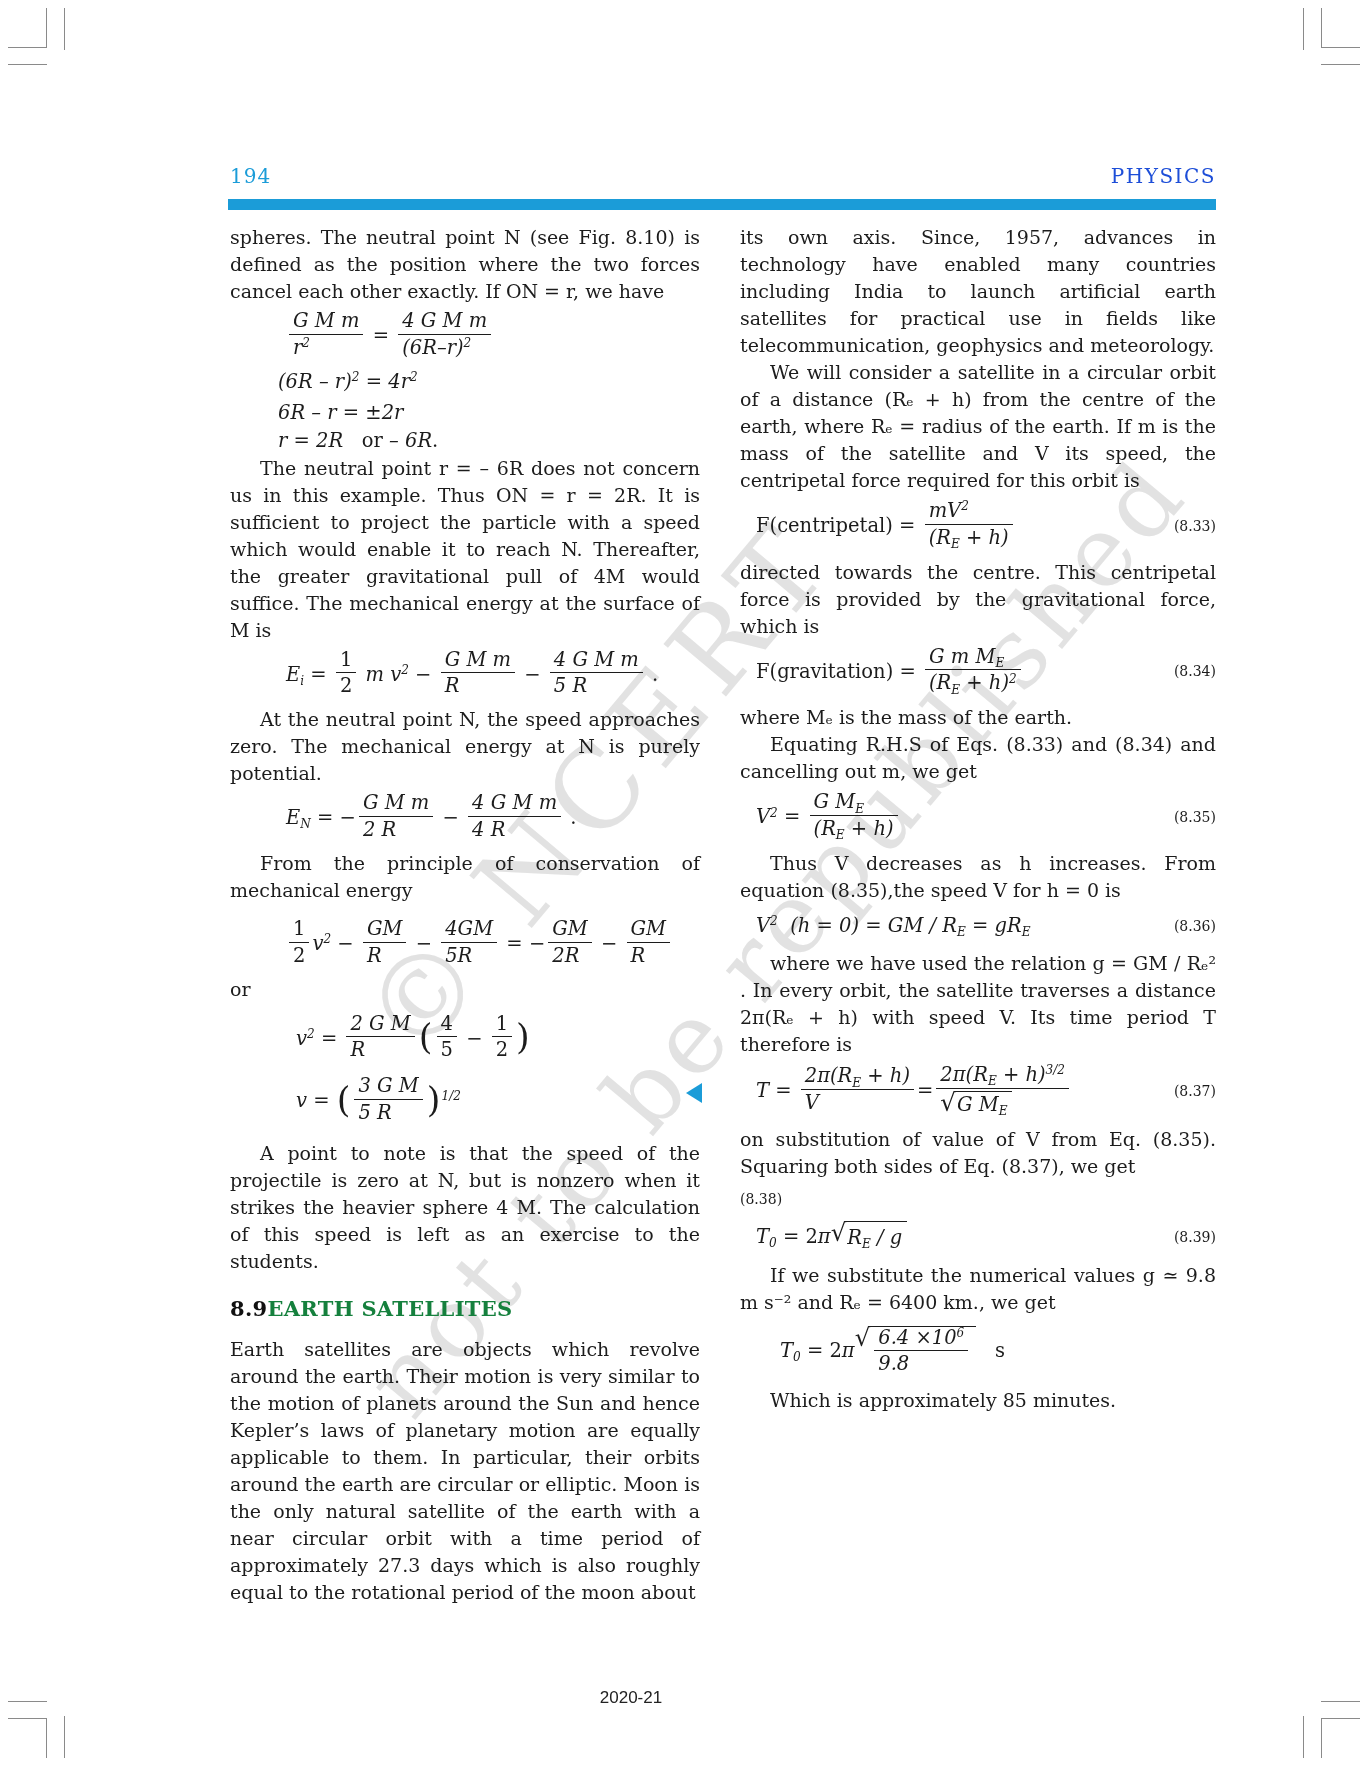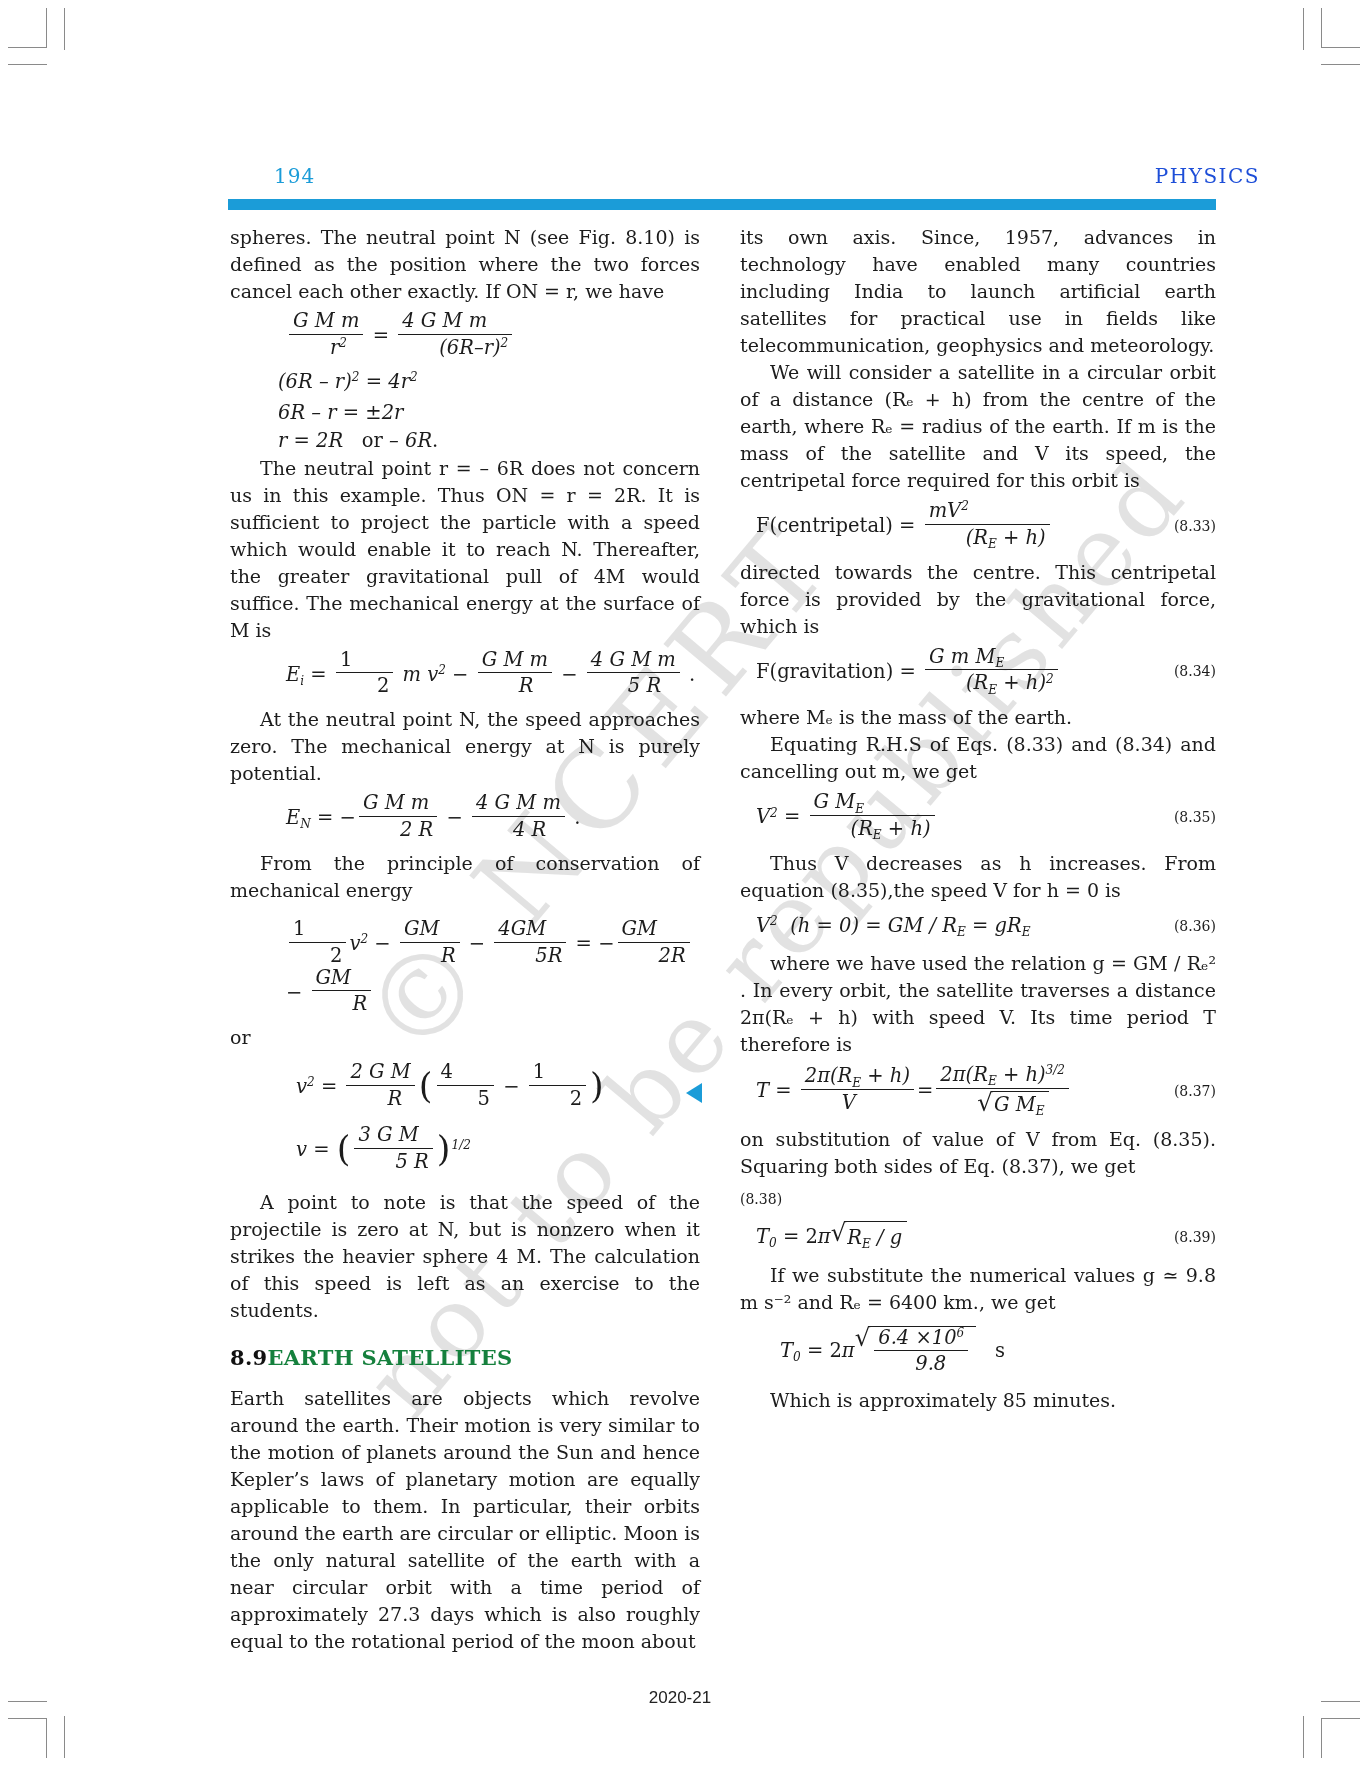"194" .header { margin-left: 44px -> none }
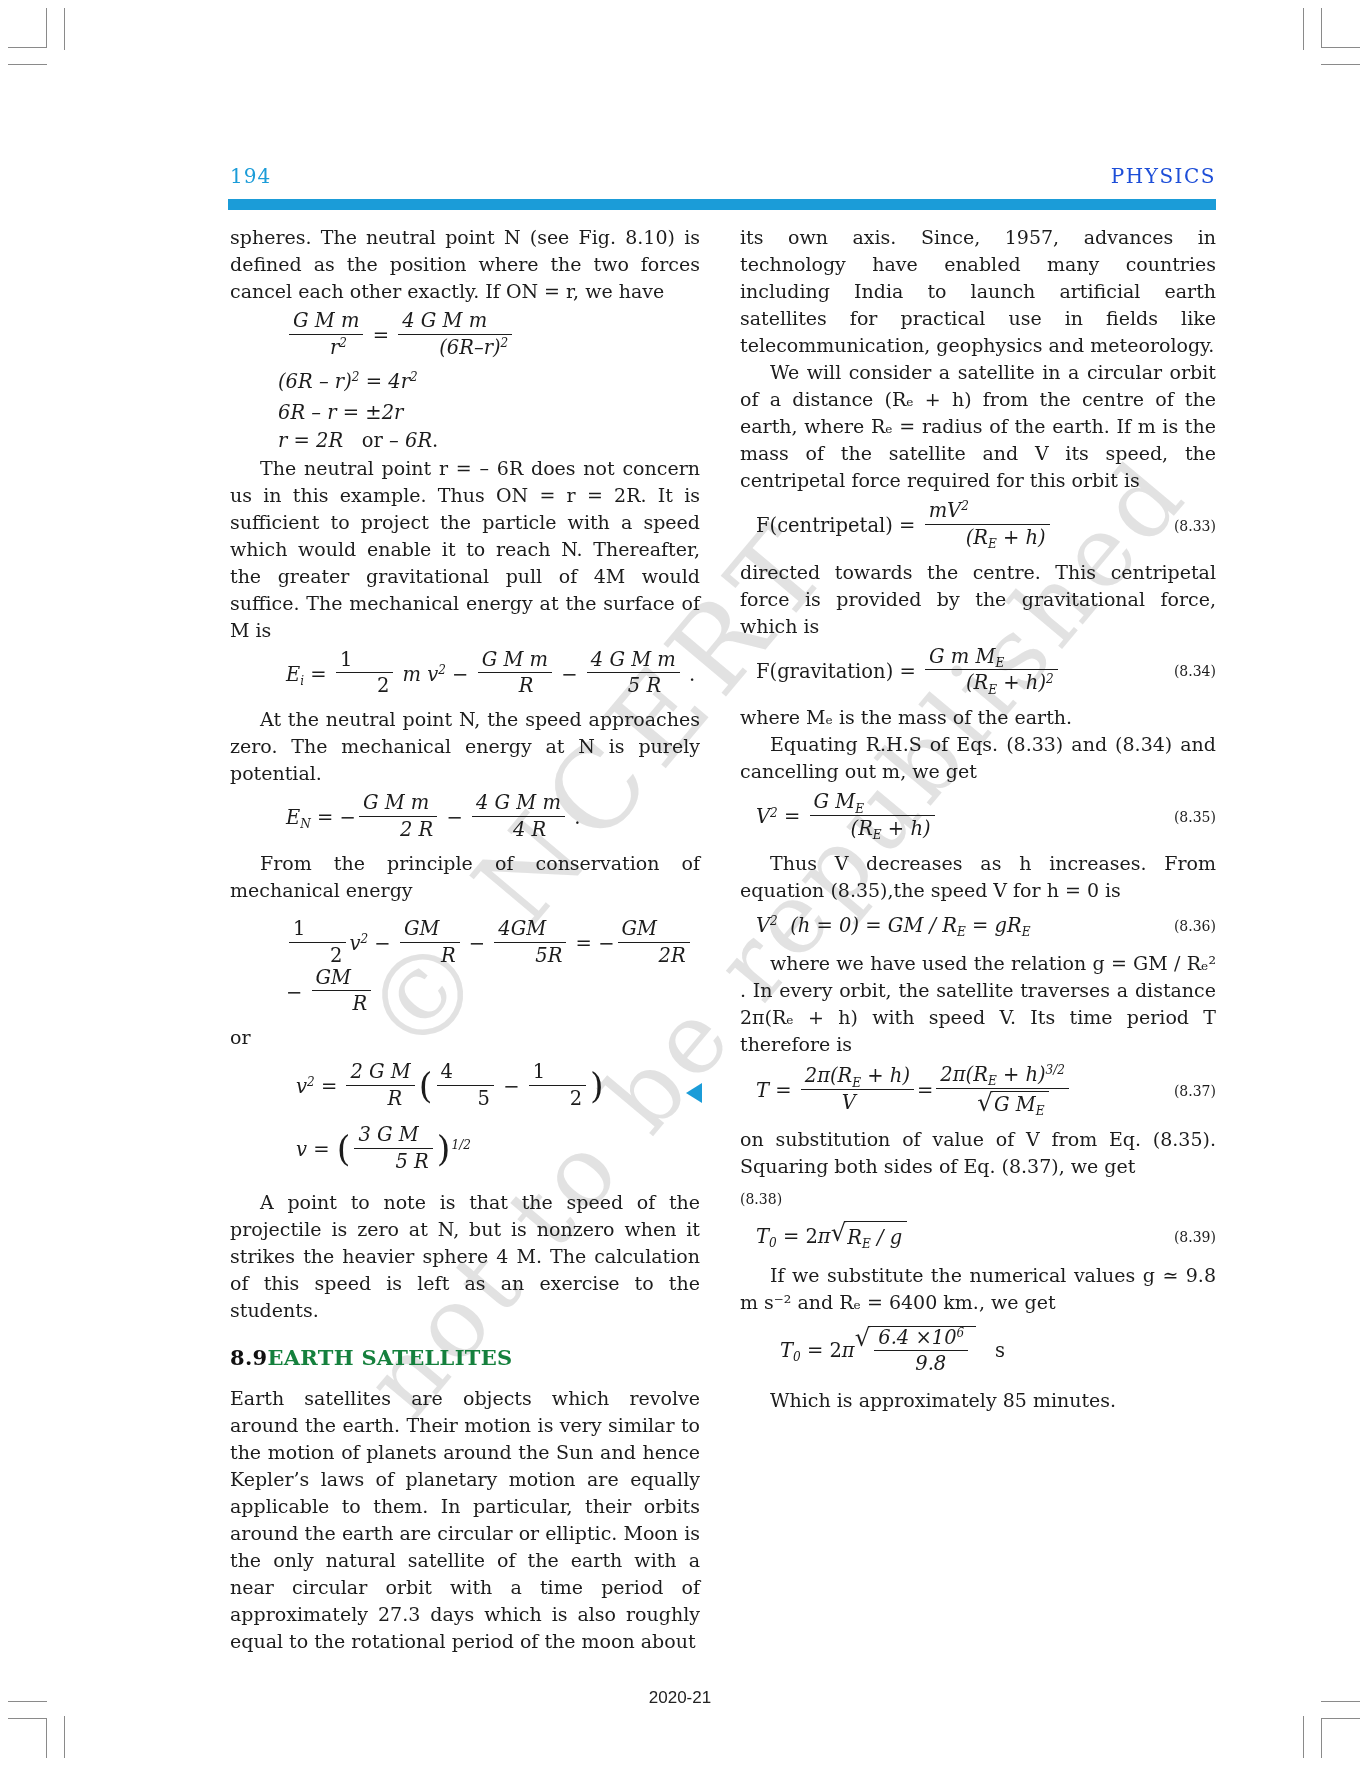"r2" .mfrac>.den { margin-left: 37px -> none }
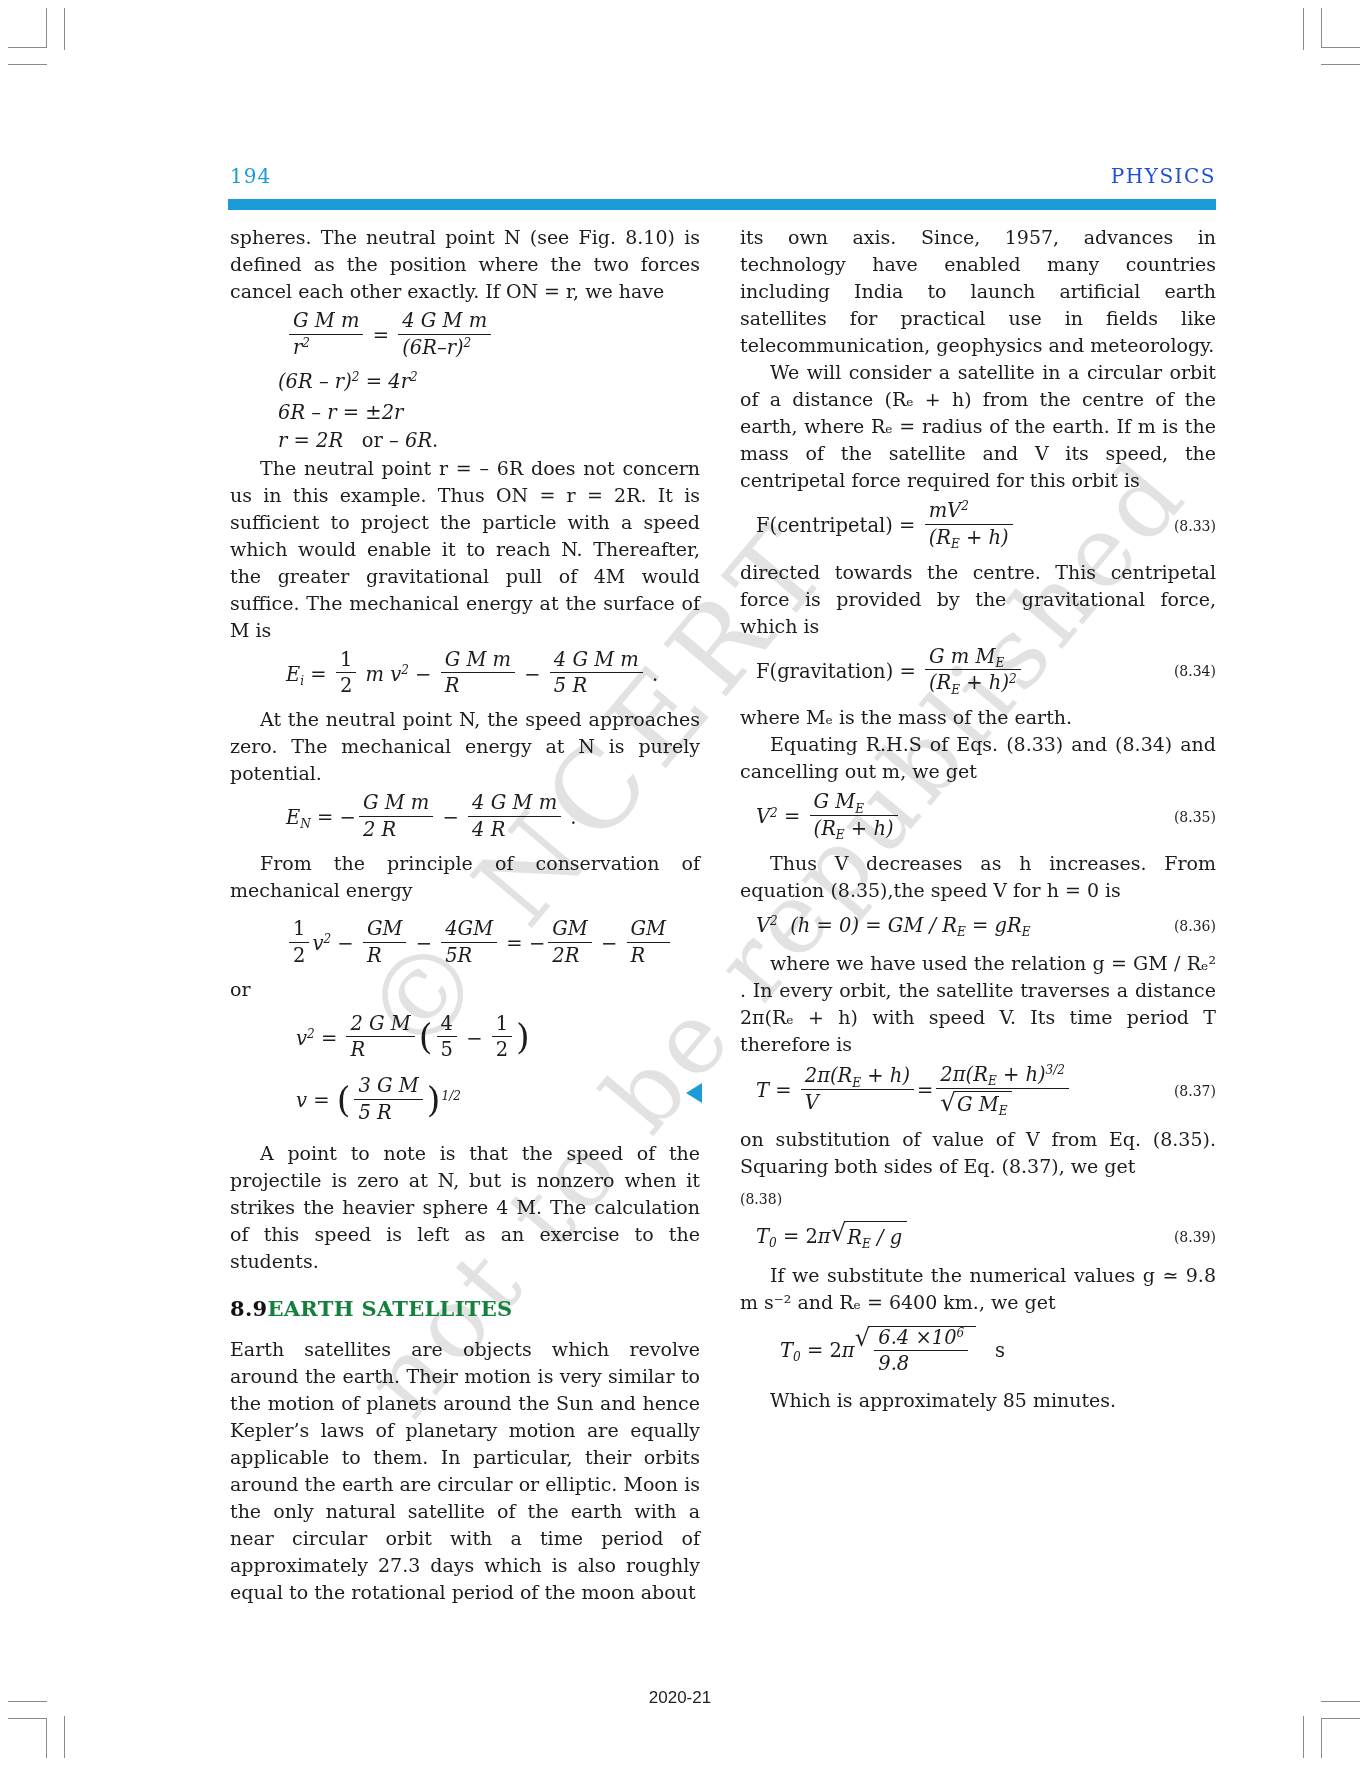"2020-21" .footer { left: 580px -> 531px }
